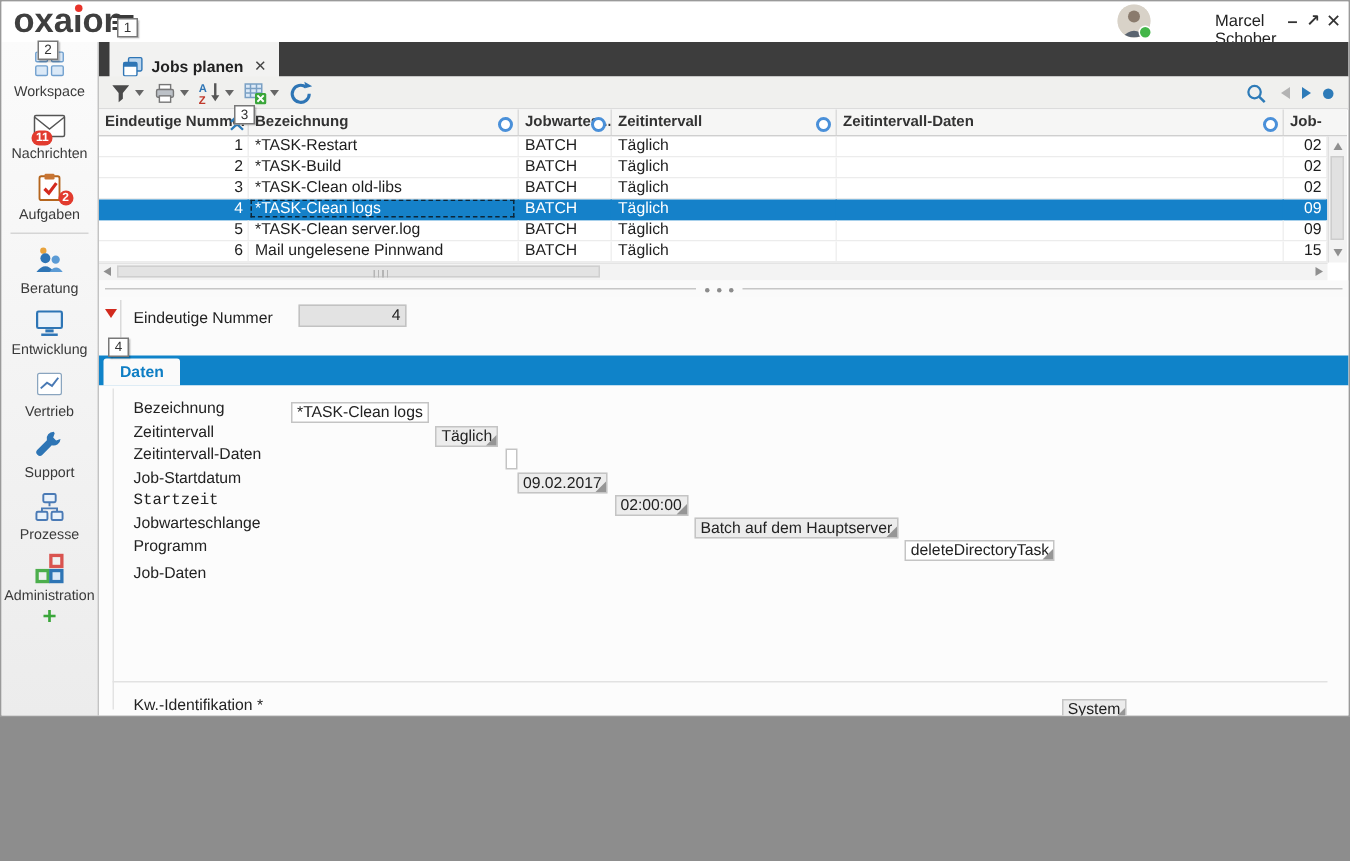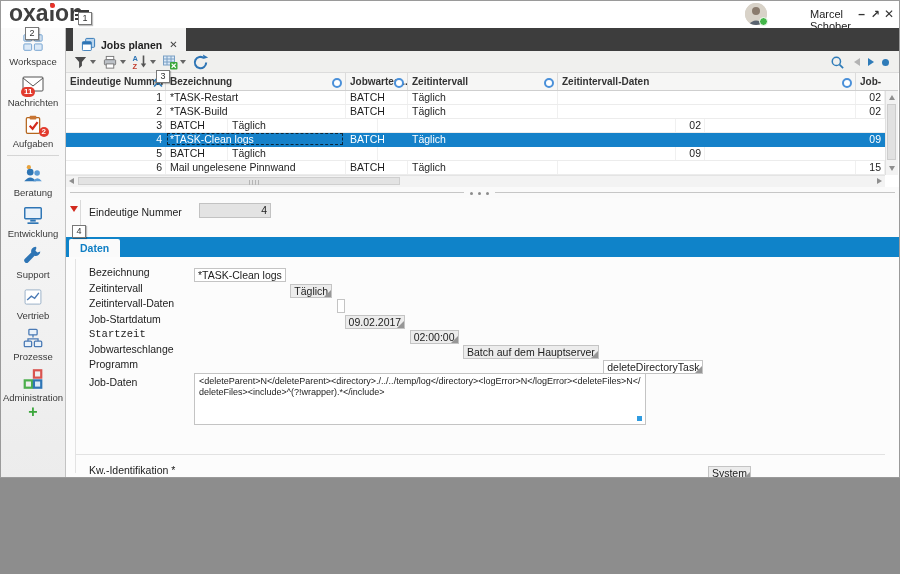"*TASK-Clean old-libs" div.td { html: none -> <div>*TASK-Clean old-libs</div> }
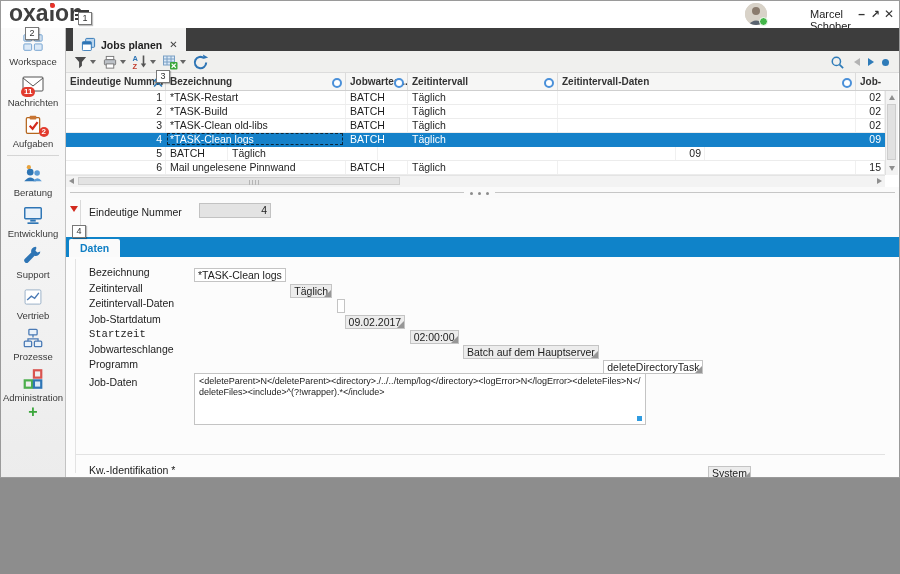"*TASK-Clean server.log" div.td { html: none -> <div>*TASK-Clean server.log</div> }
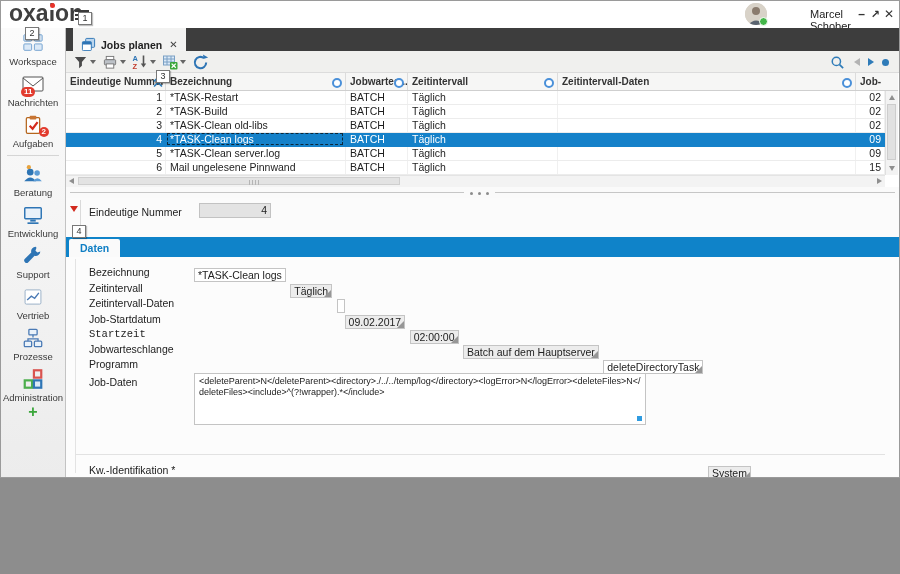"Support" div.sb-item { order: before "Vertrieb" -> after "Vertrieb" }
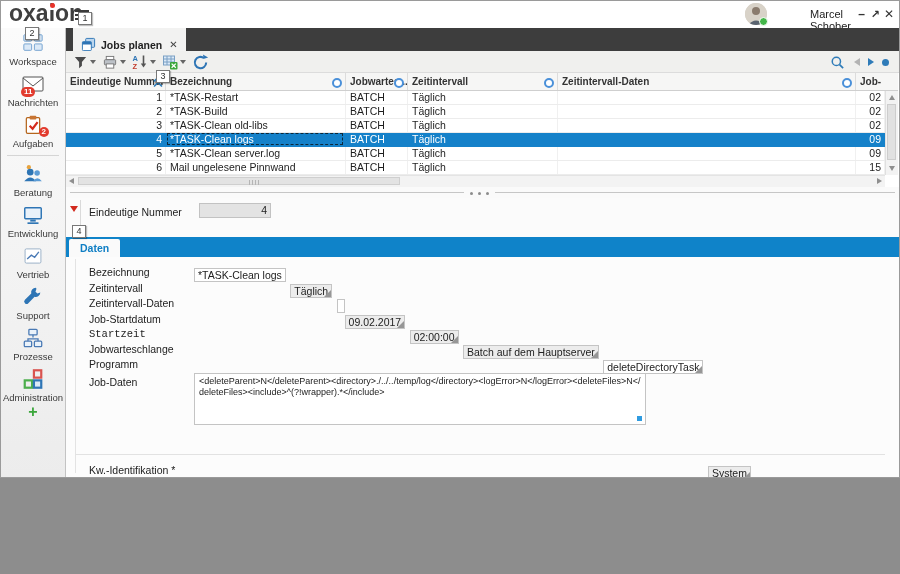"<deleteParent>N</deleteParent><directory" span.ftext { html: <span><span>&lt;deleteParent&gt;N&lt;/deleteParent&gt;&lt;directory&gt;./../../temp/log&lt;/directory&gt;&lt;logError&gt;N&lt;/logError&gt;&lt;deleteFiles&gt;N&lt;/deleteFiles&gt;&lt;include&gt;^(?!wrapper).*&lt;/include&gt;</span><span></span></span> -> none }
